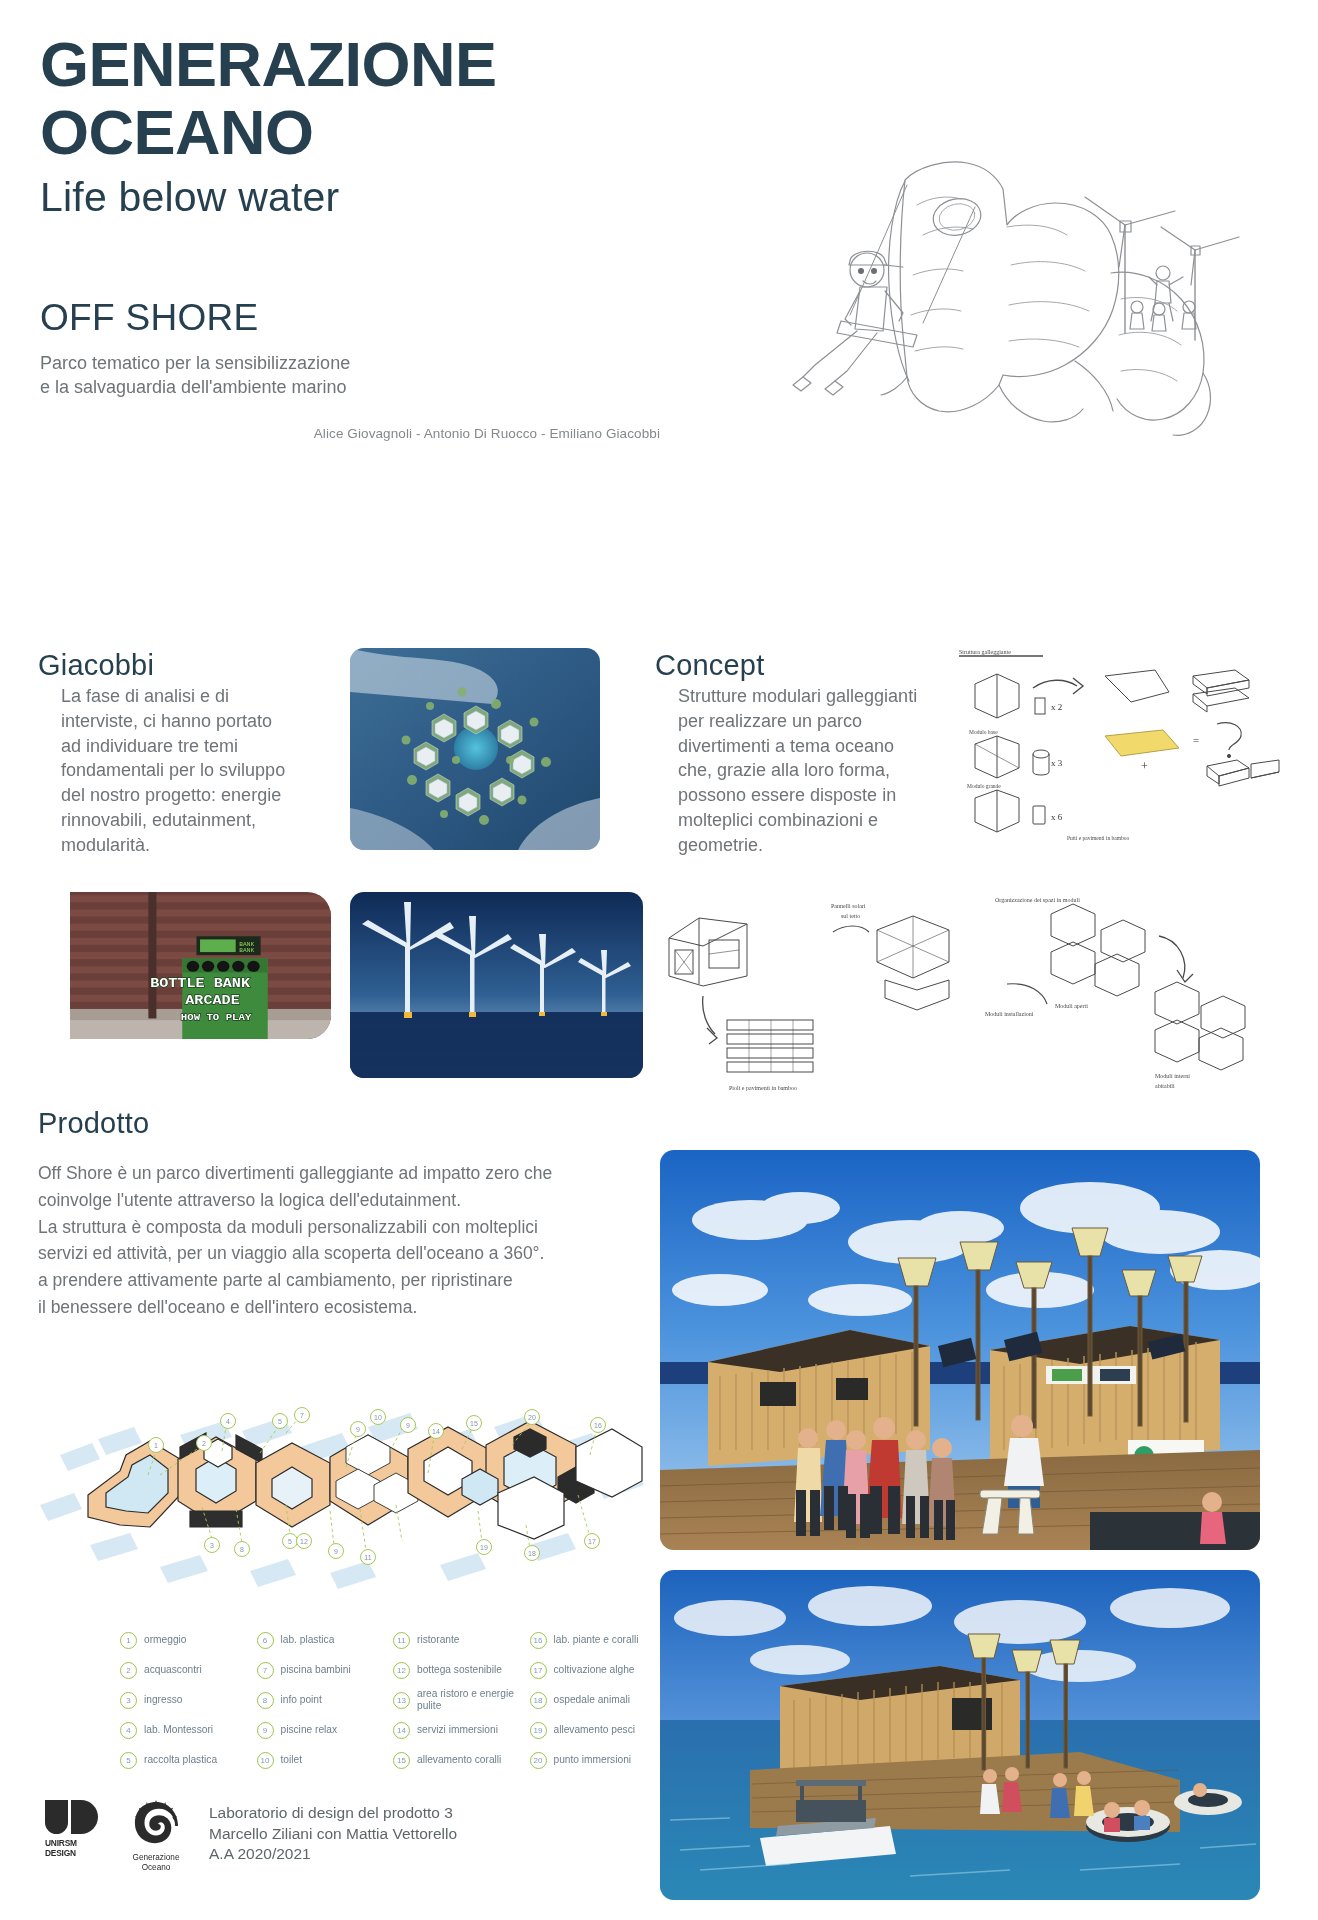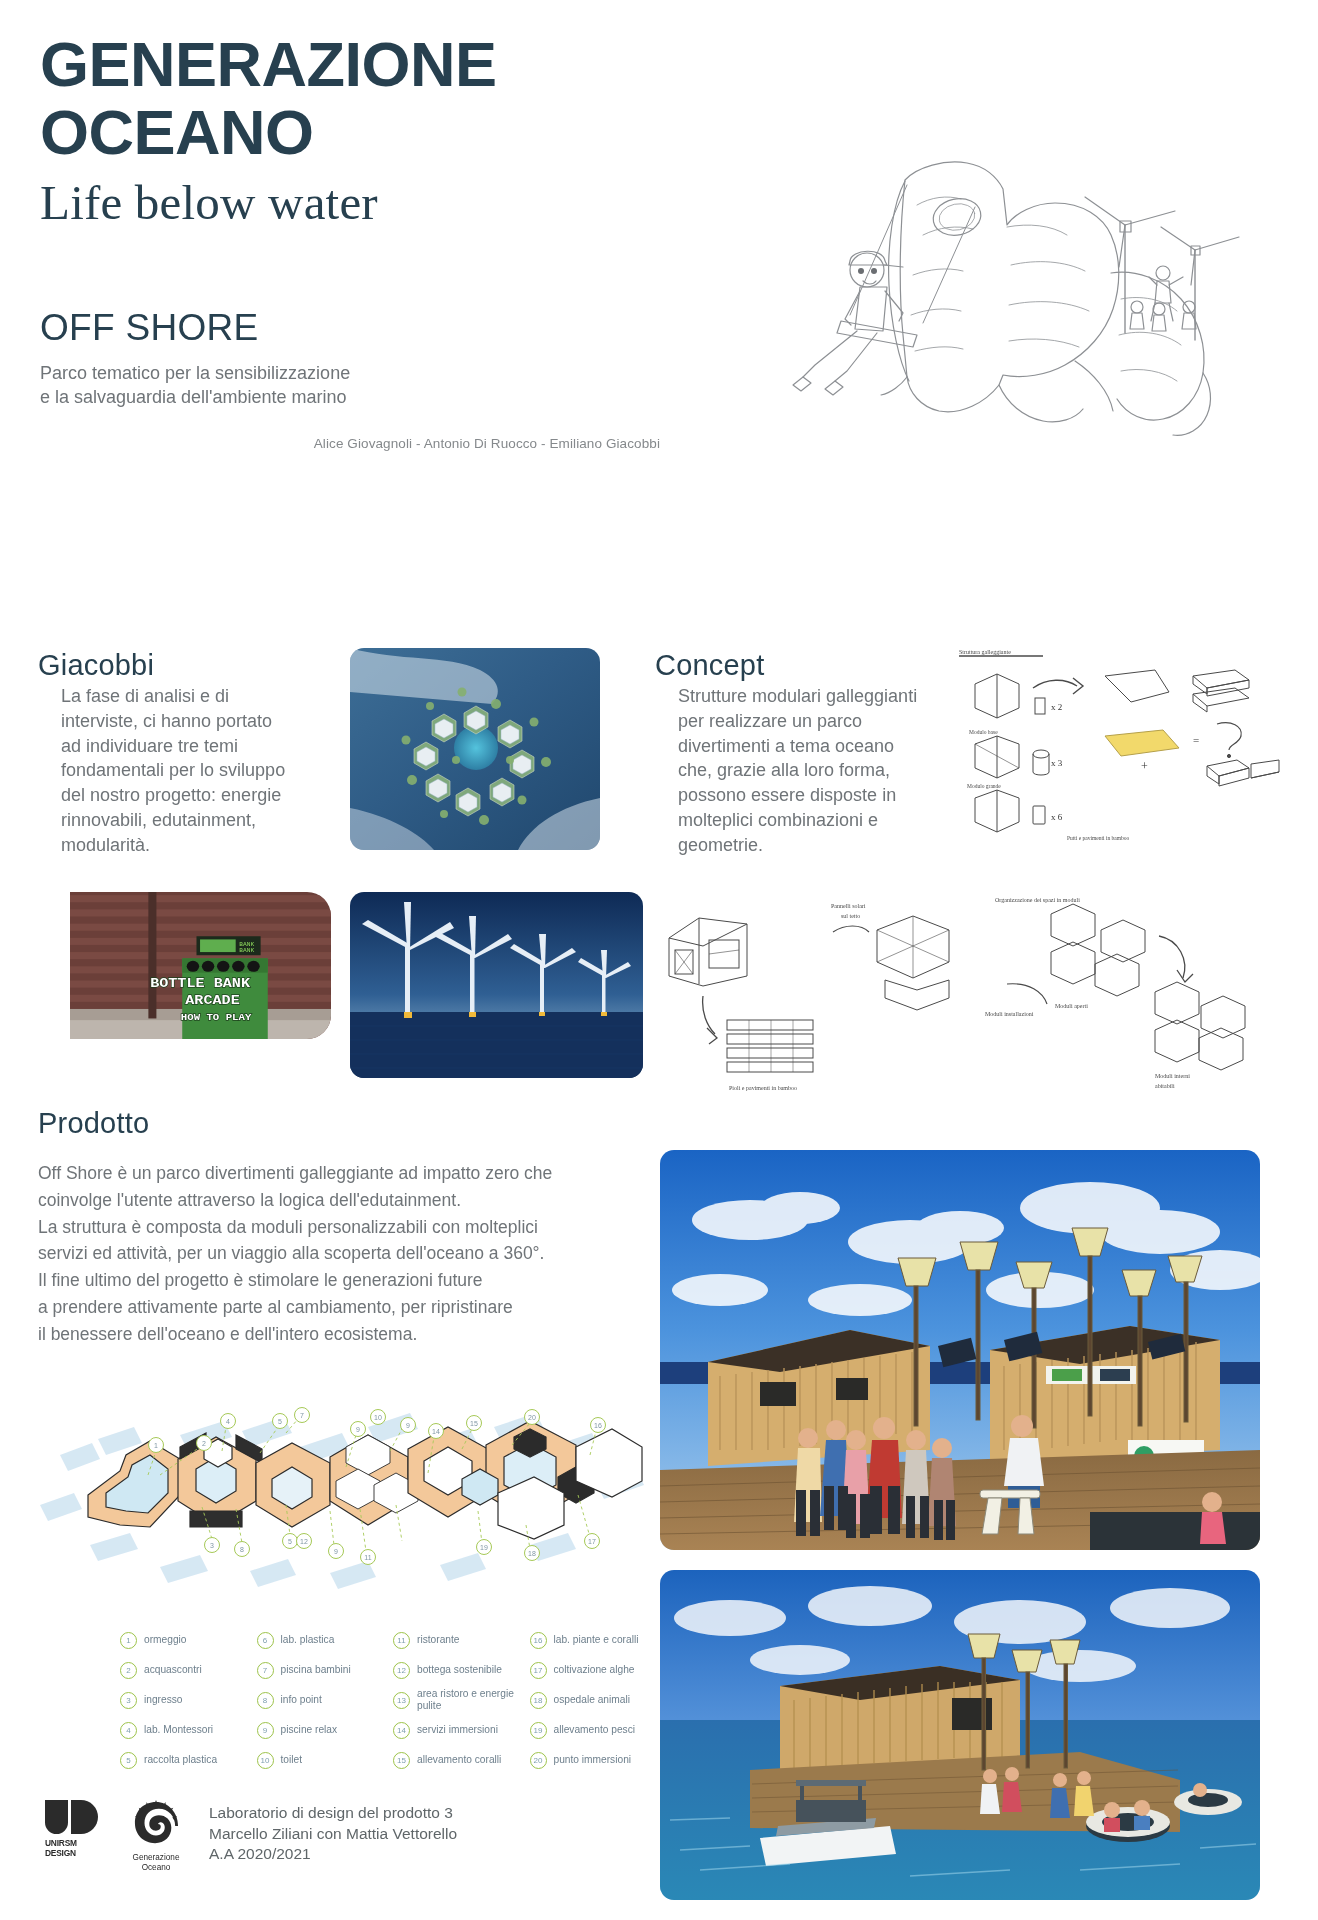"Life below water" .title-sub { font-family: Liberation Serif, serif -> none; font-size: 49px -> 41px }
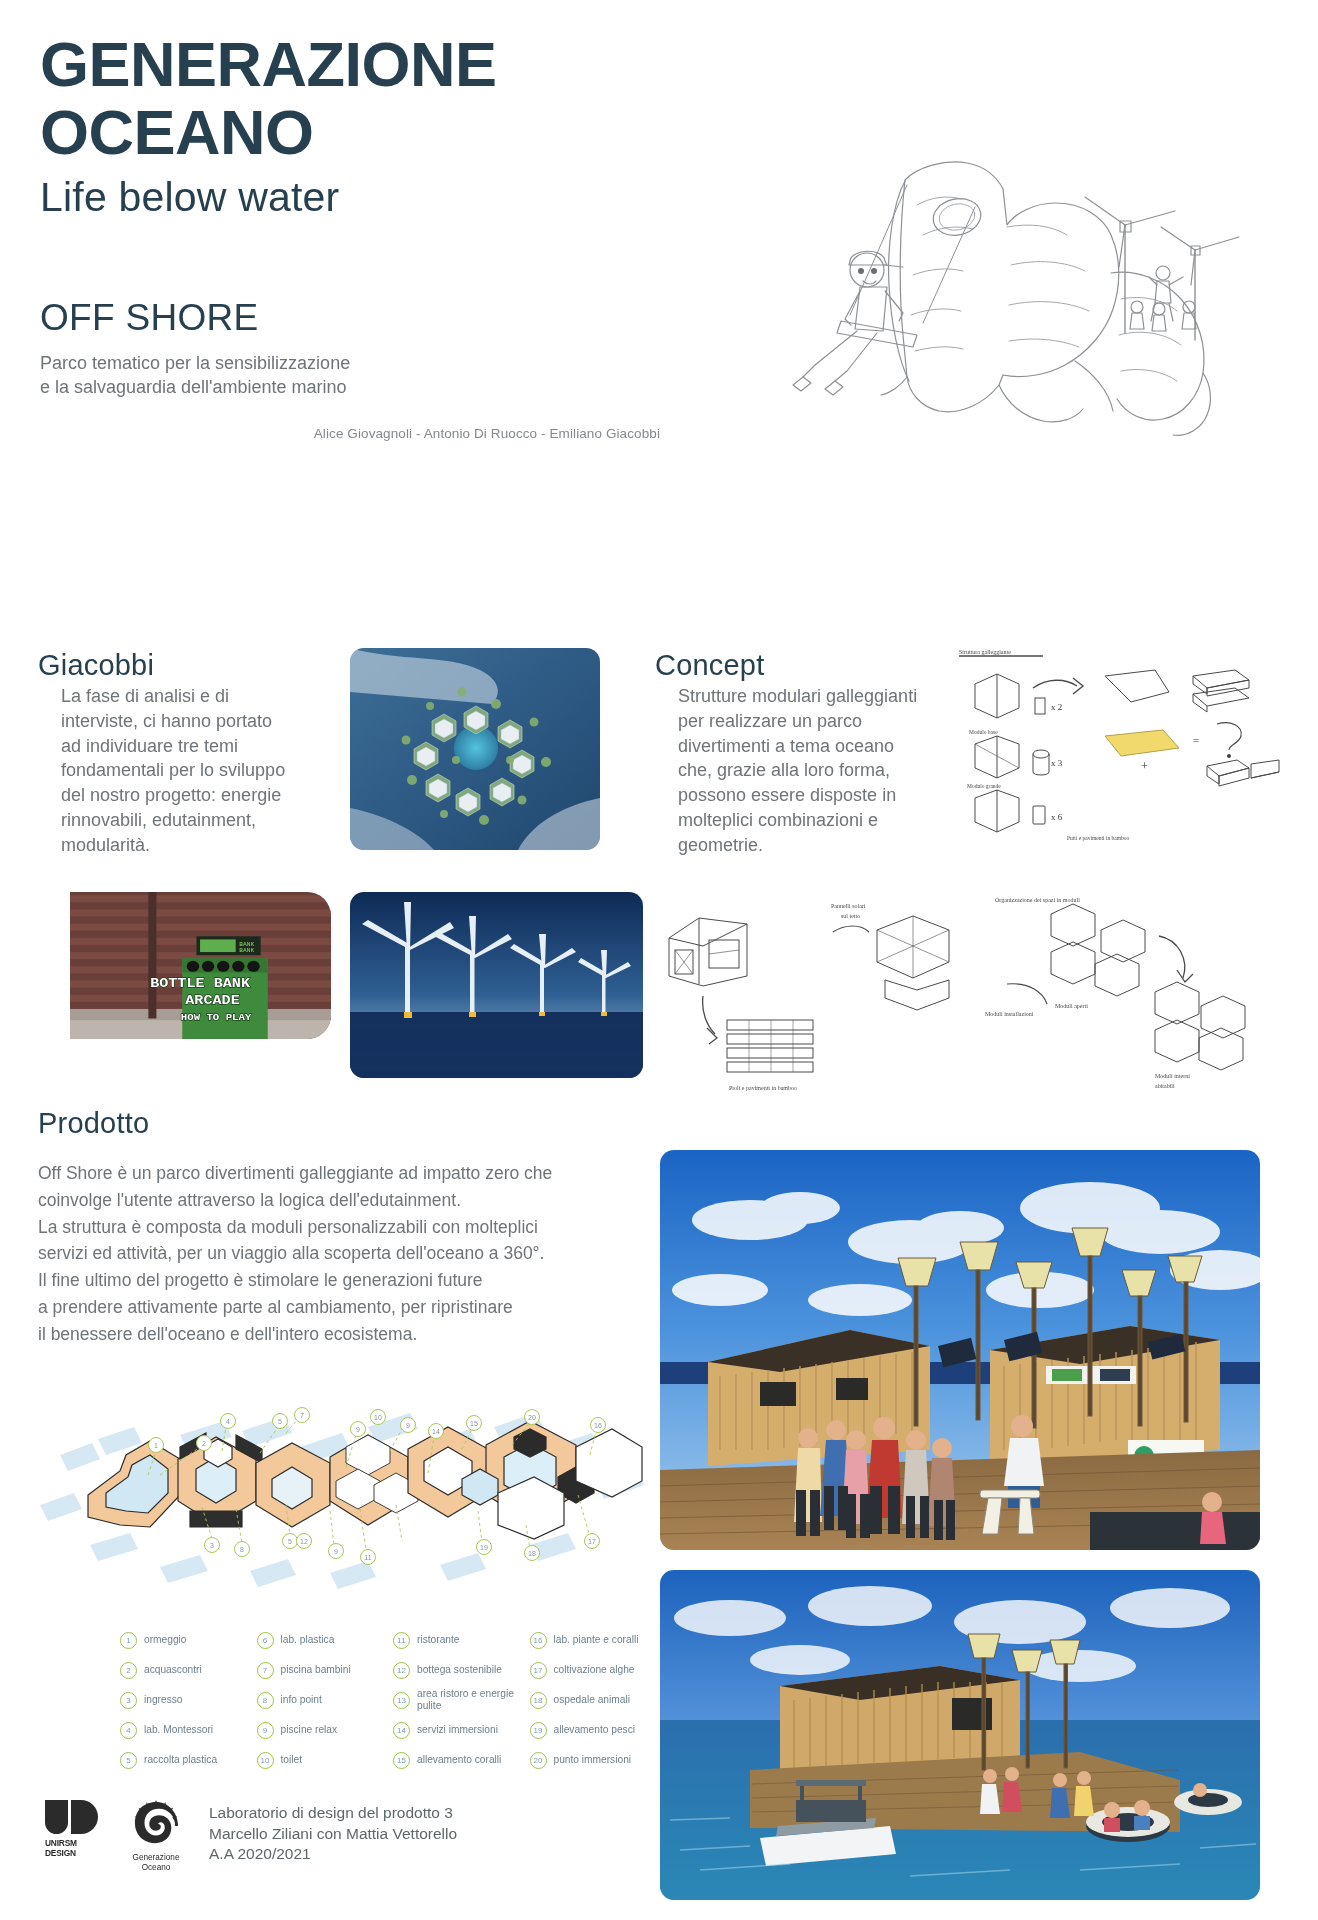"Il fine ultimo del progetto" div { html: <div>Il fine ultimo del progetto è stimolare le generazioni future</div> -> none }
